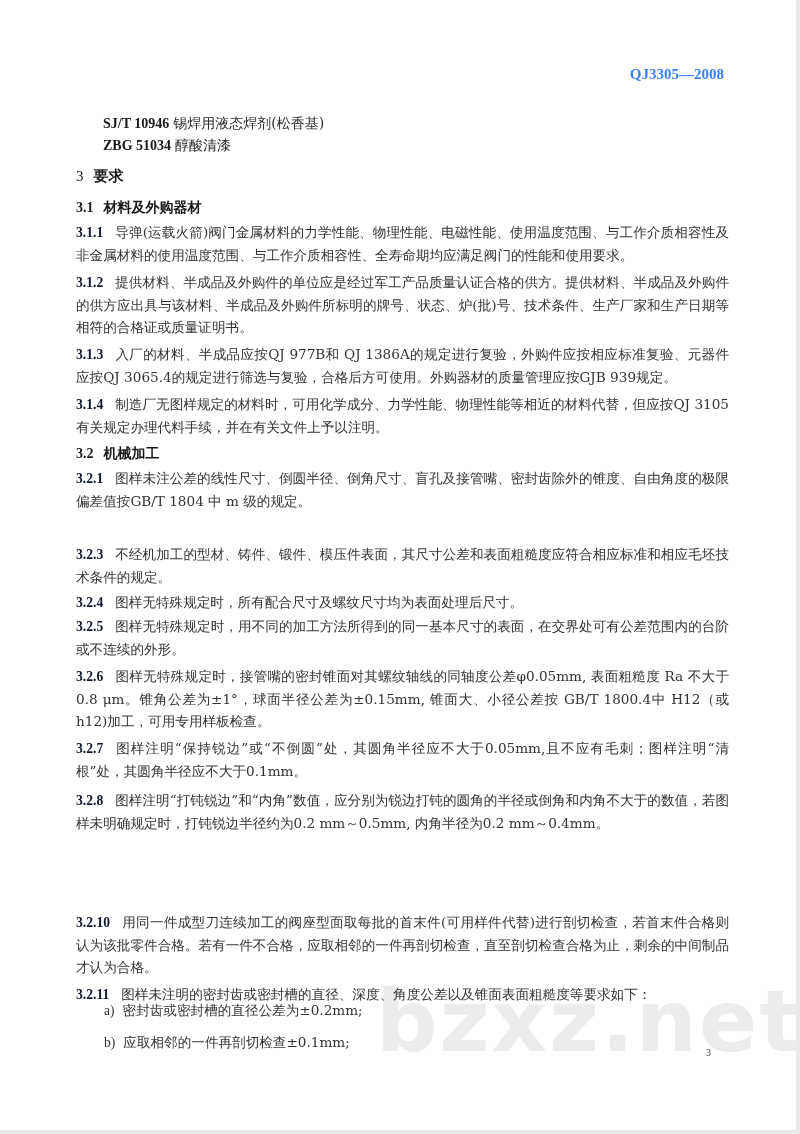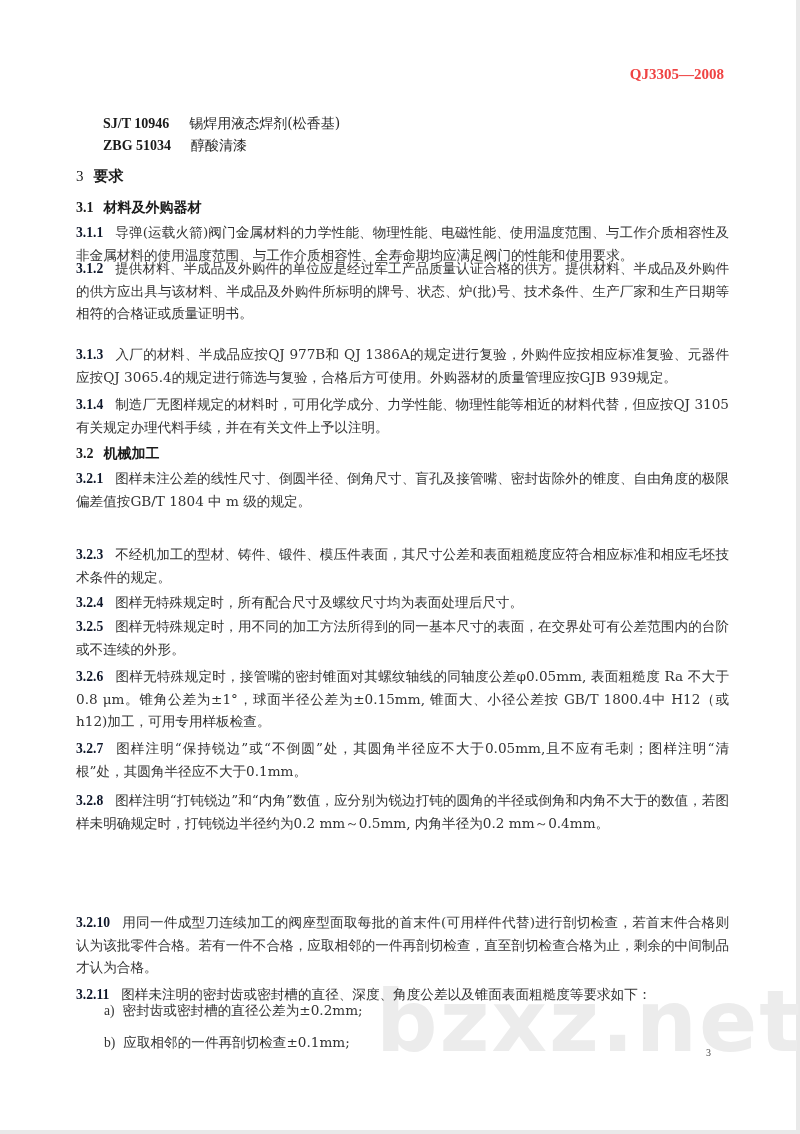"QJ3305—2008" .doc-code { color: #ef4444 -> #3b82f6 }
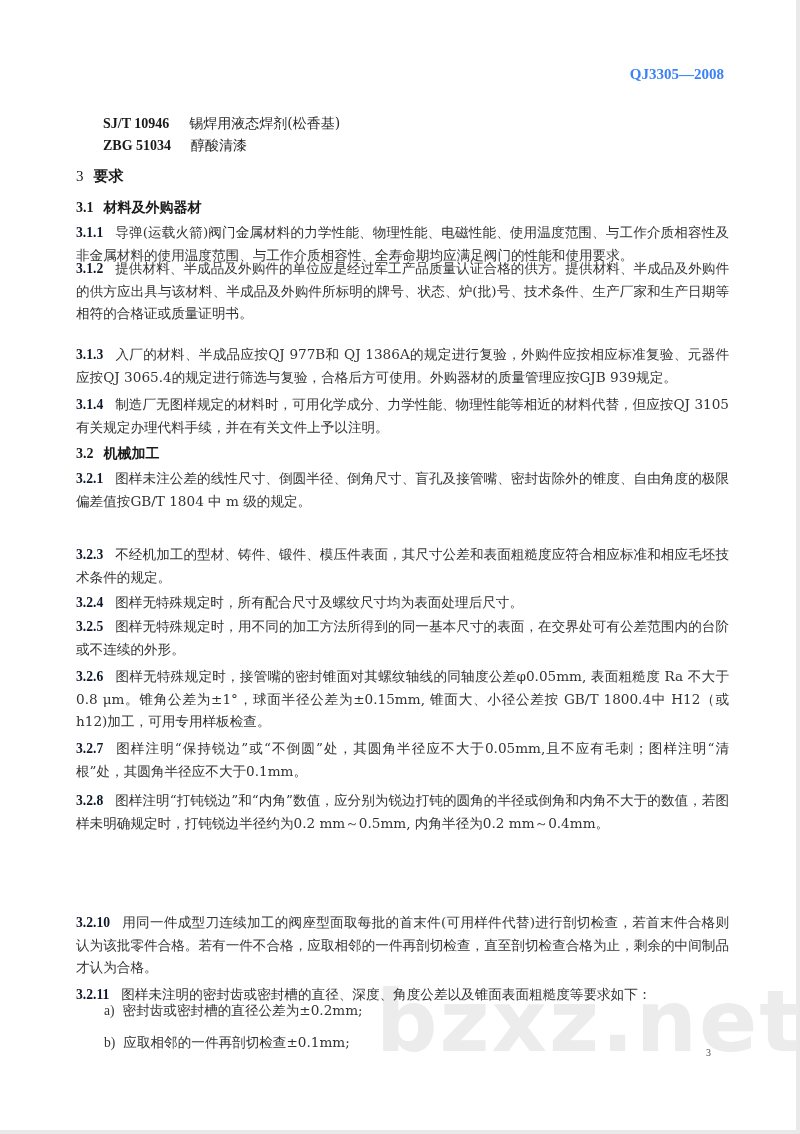"SJ/T 10946" .ref .code { margin-right: 20px -> 4px }
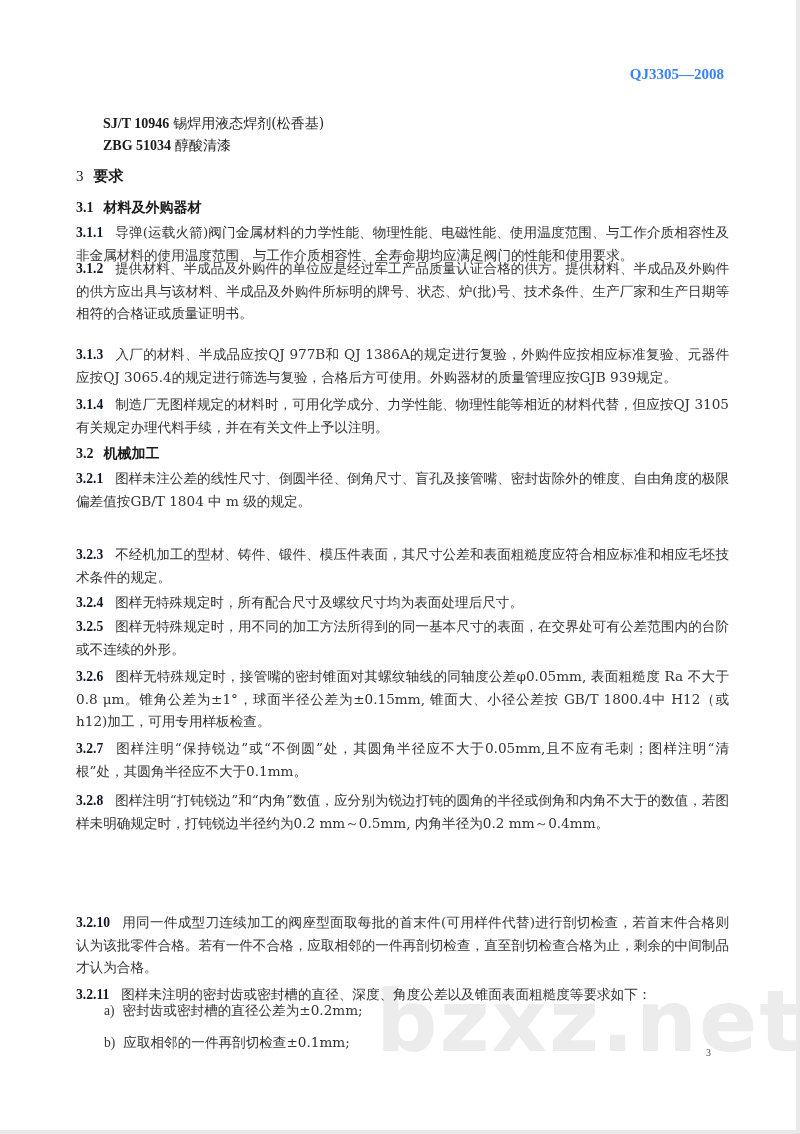"3.1.2" div.para { top: 257px -> 271px }
